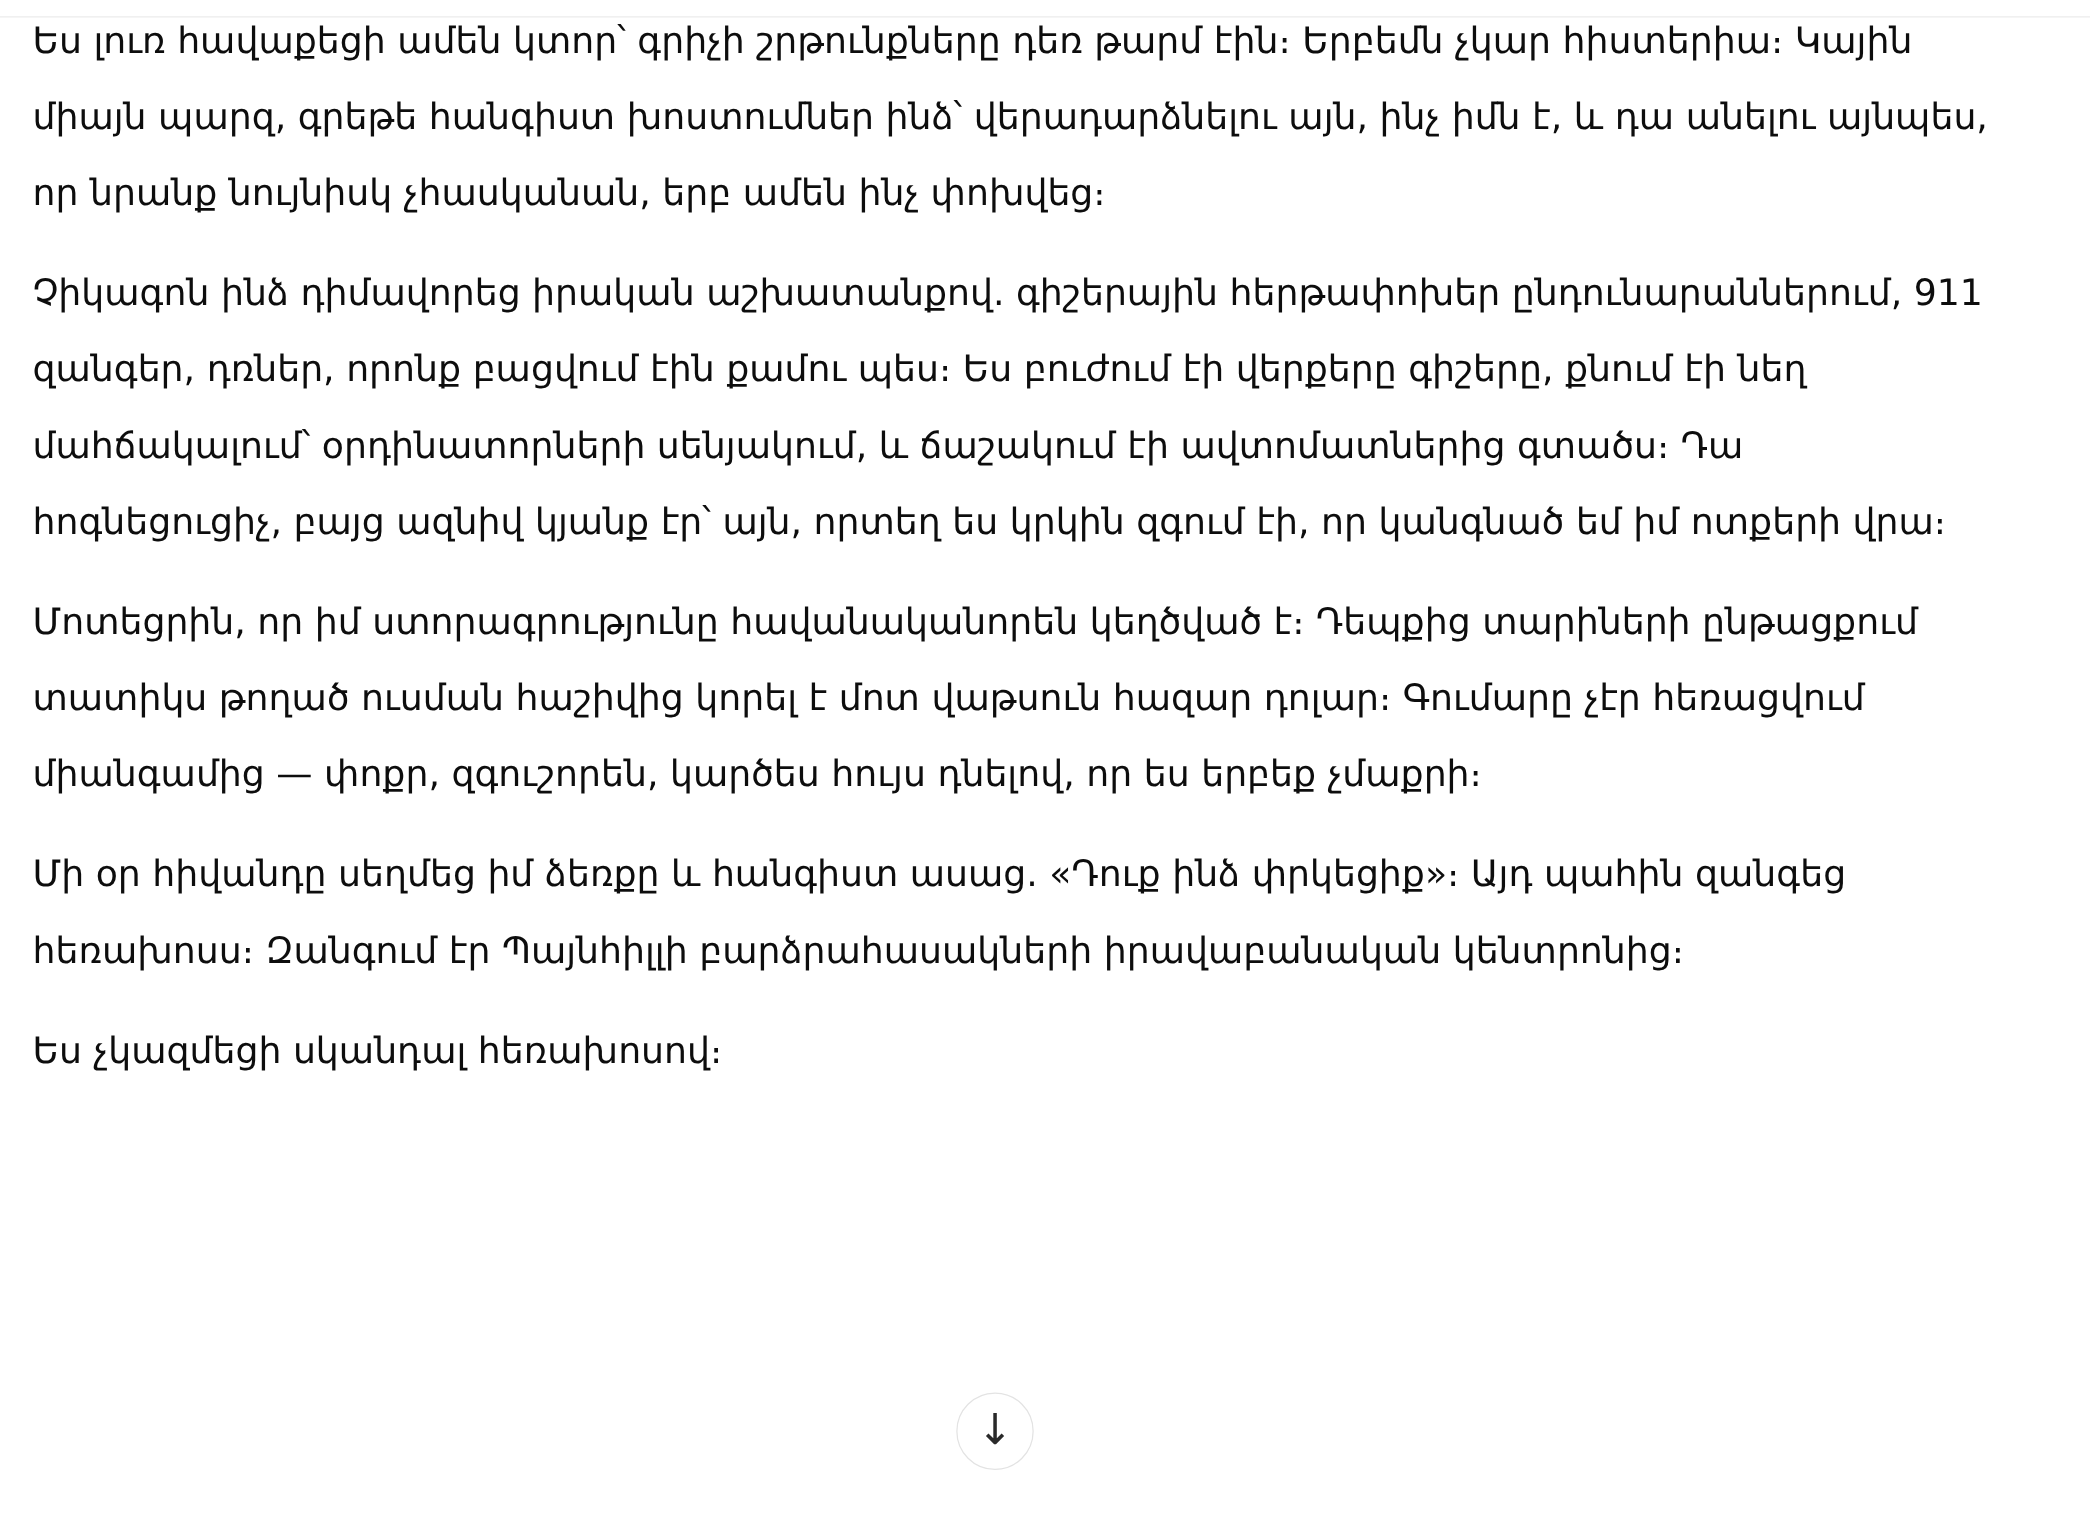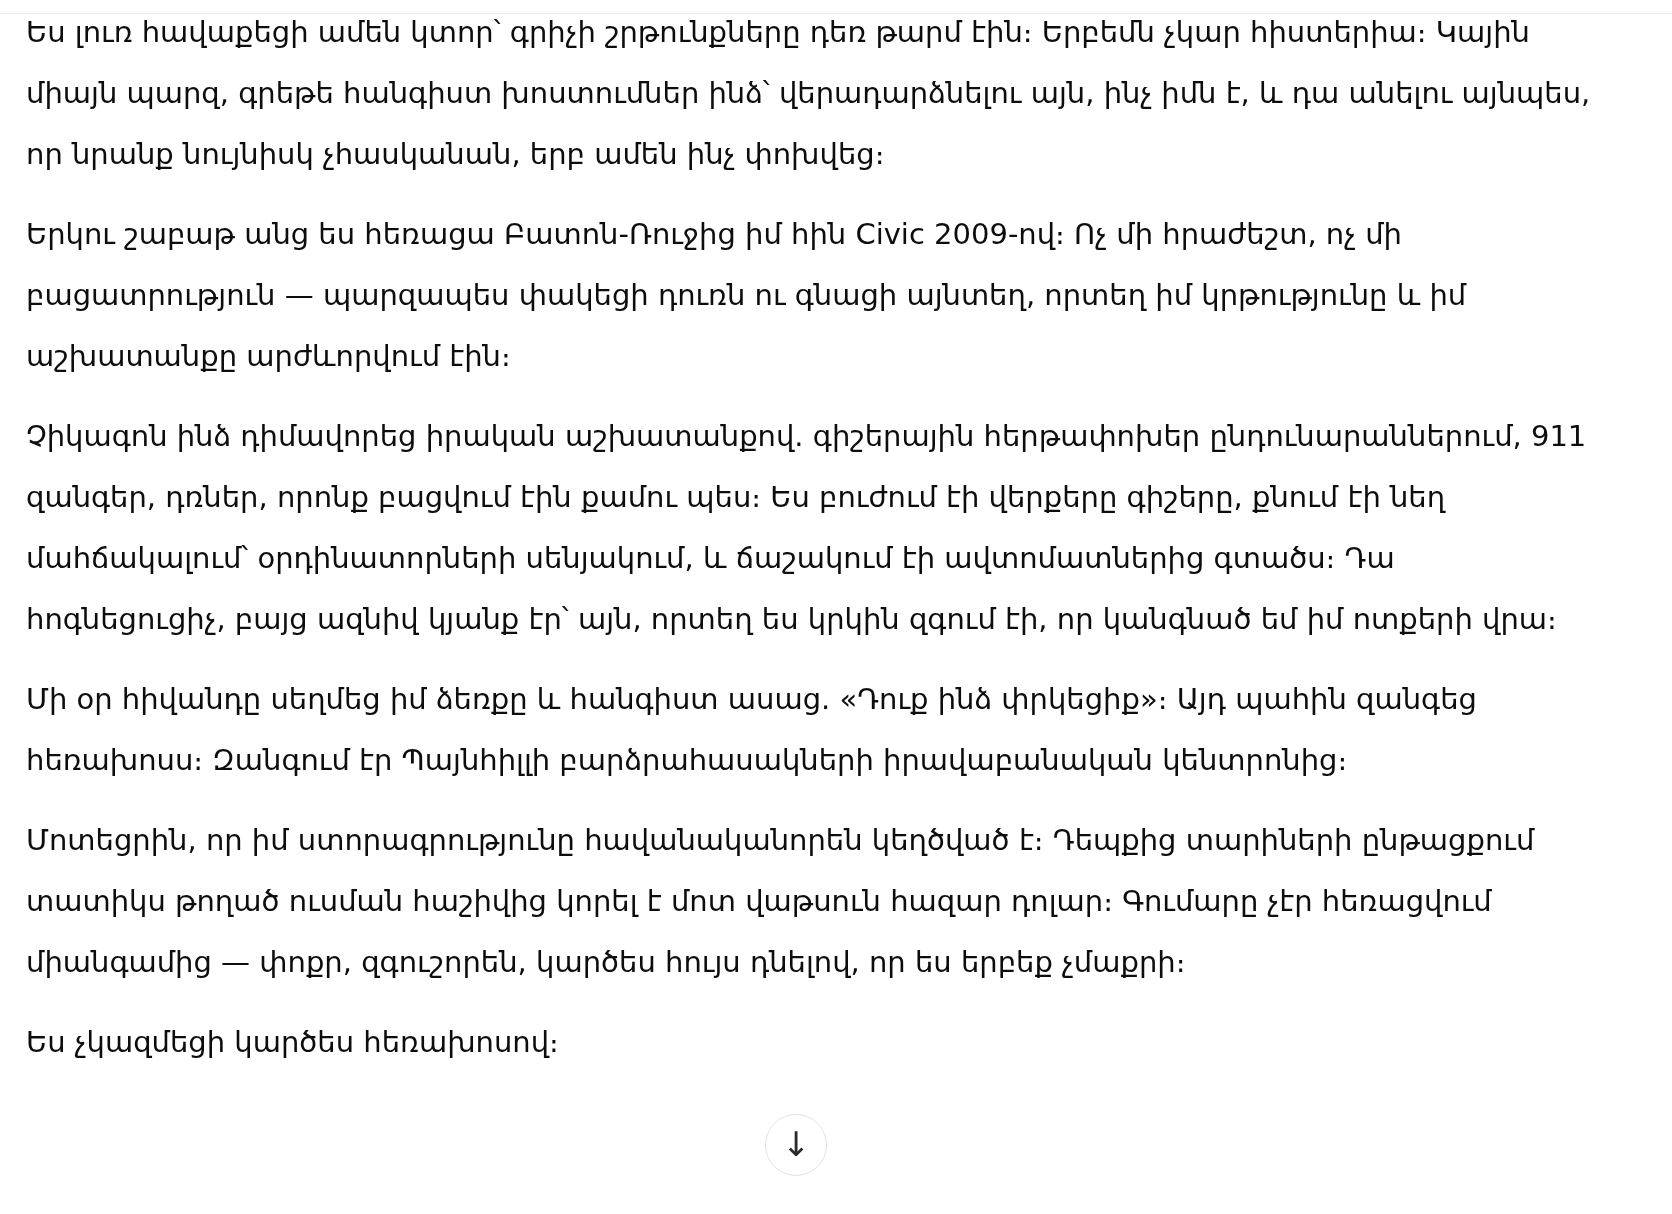"Երկու շաբաթ անց ես հեռացա" p { html: <p>Երկու շաբաթ անց ես հեռացա Բատոն-Ռուջից իմ հին Civic 2009-ով։ Ոչ մի հրաժեշտ, ոչ մի բացատրություն — պարզապես փակեցի դուռն ու գնացի այնտեղ, որտեղ իմ կրթությունը և իմ աշխատանքը արժևորվում էին։</p> -> none }
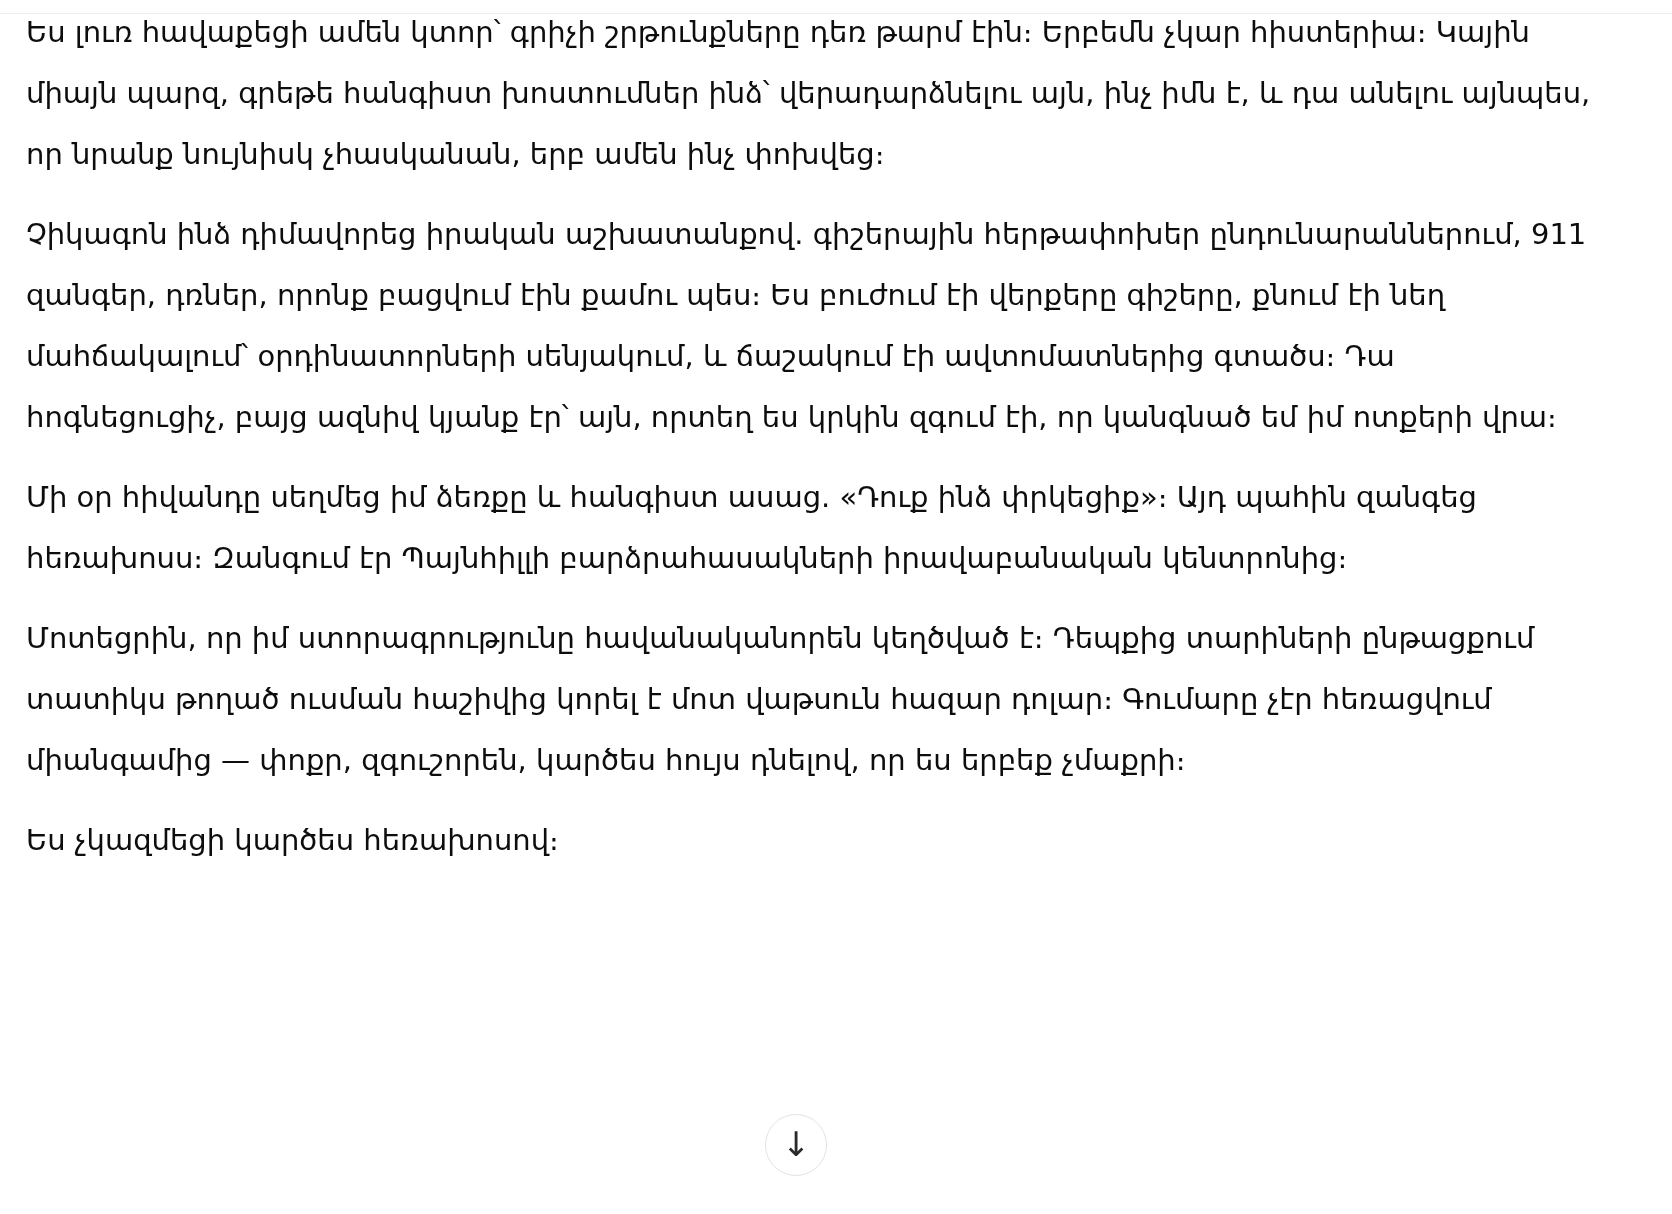"Մի օր հիվանդը սեղմեց իմ" p { order: before "Մոտեցրին, որ իմ ստորագրությունը" -> after "Մոտեցրին, որ իմ ստորագրությունը" }
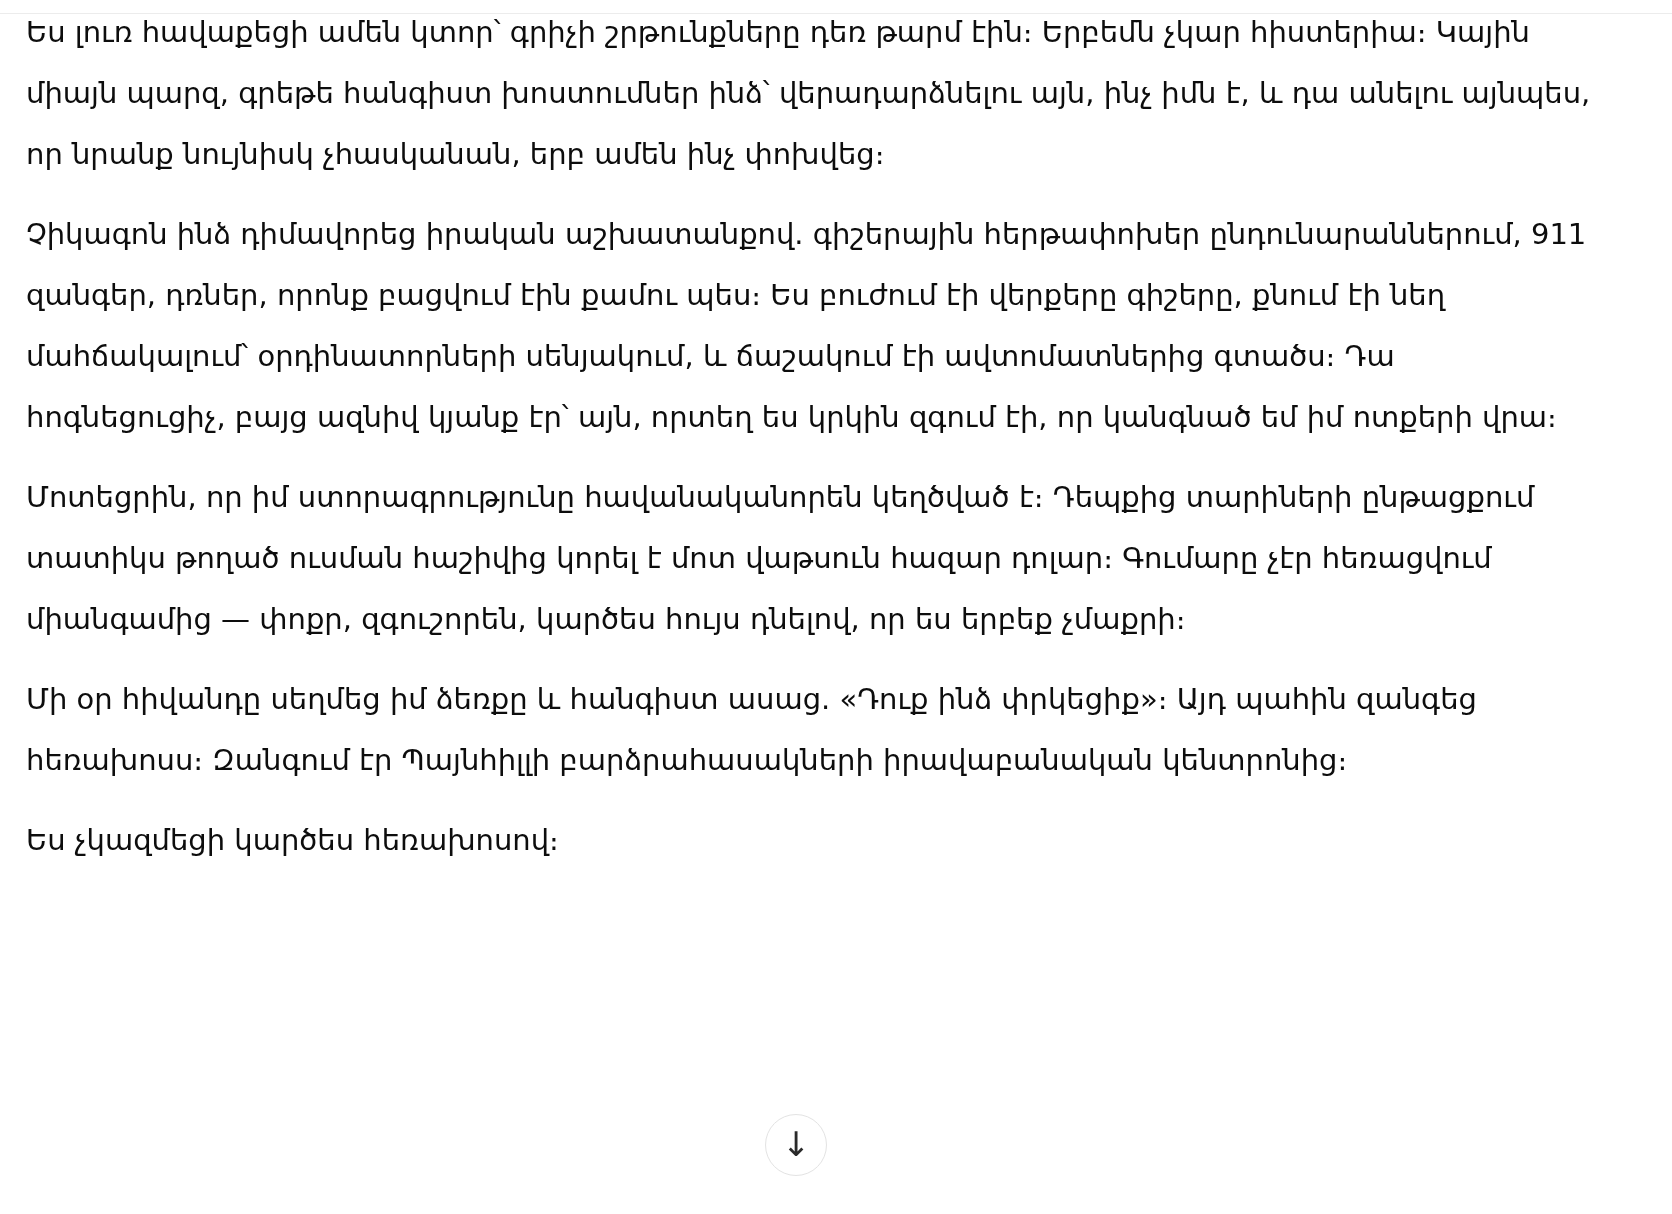"Ես չկազմեցի կարծես հեռախոսով։" p { text: կարծես -> սկանդալ }
